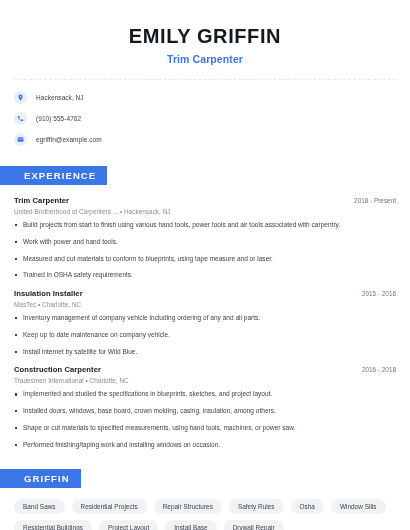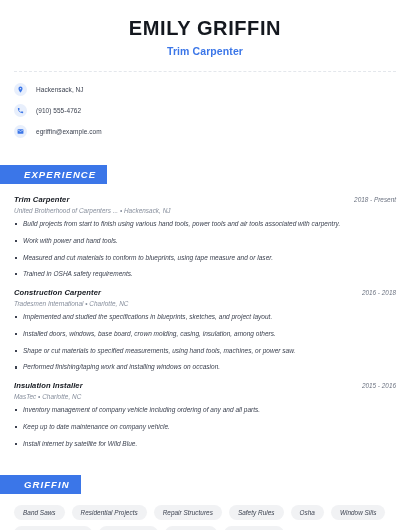"EMILY GRIFFIN" .page { padding: 0 14px -> 8px 14px }
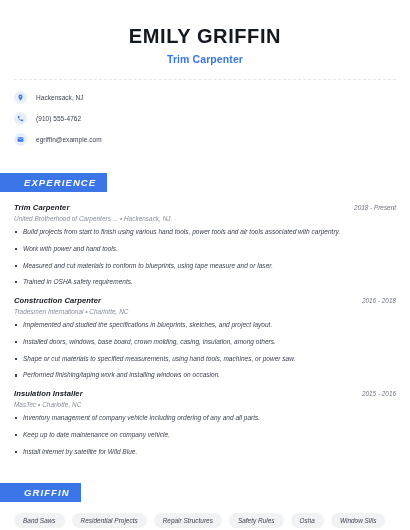"EXPERIENCE" .section { font-style: italic -> none; margin-top: 26px -> 19px }
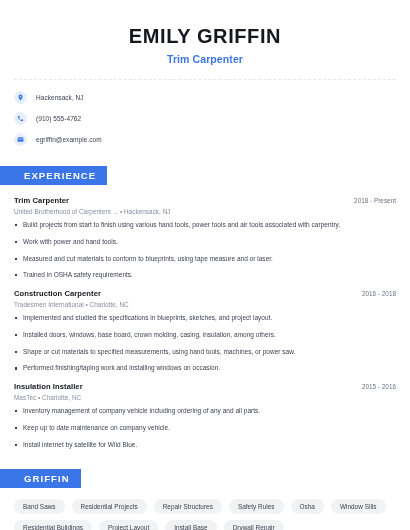"Construction Carpenter" div.job { order: before "Insulation Installer" -> after "Insulation Installer" }
